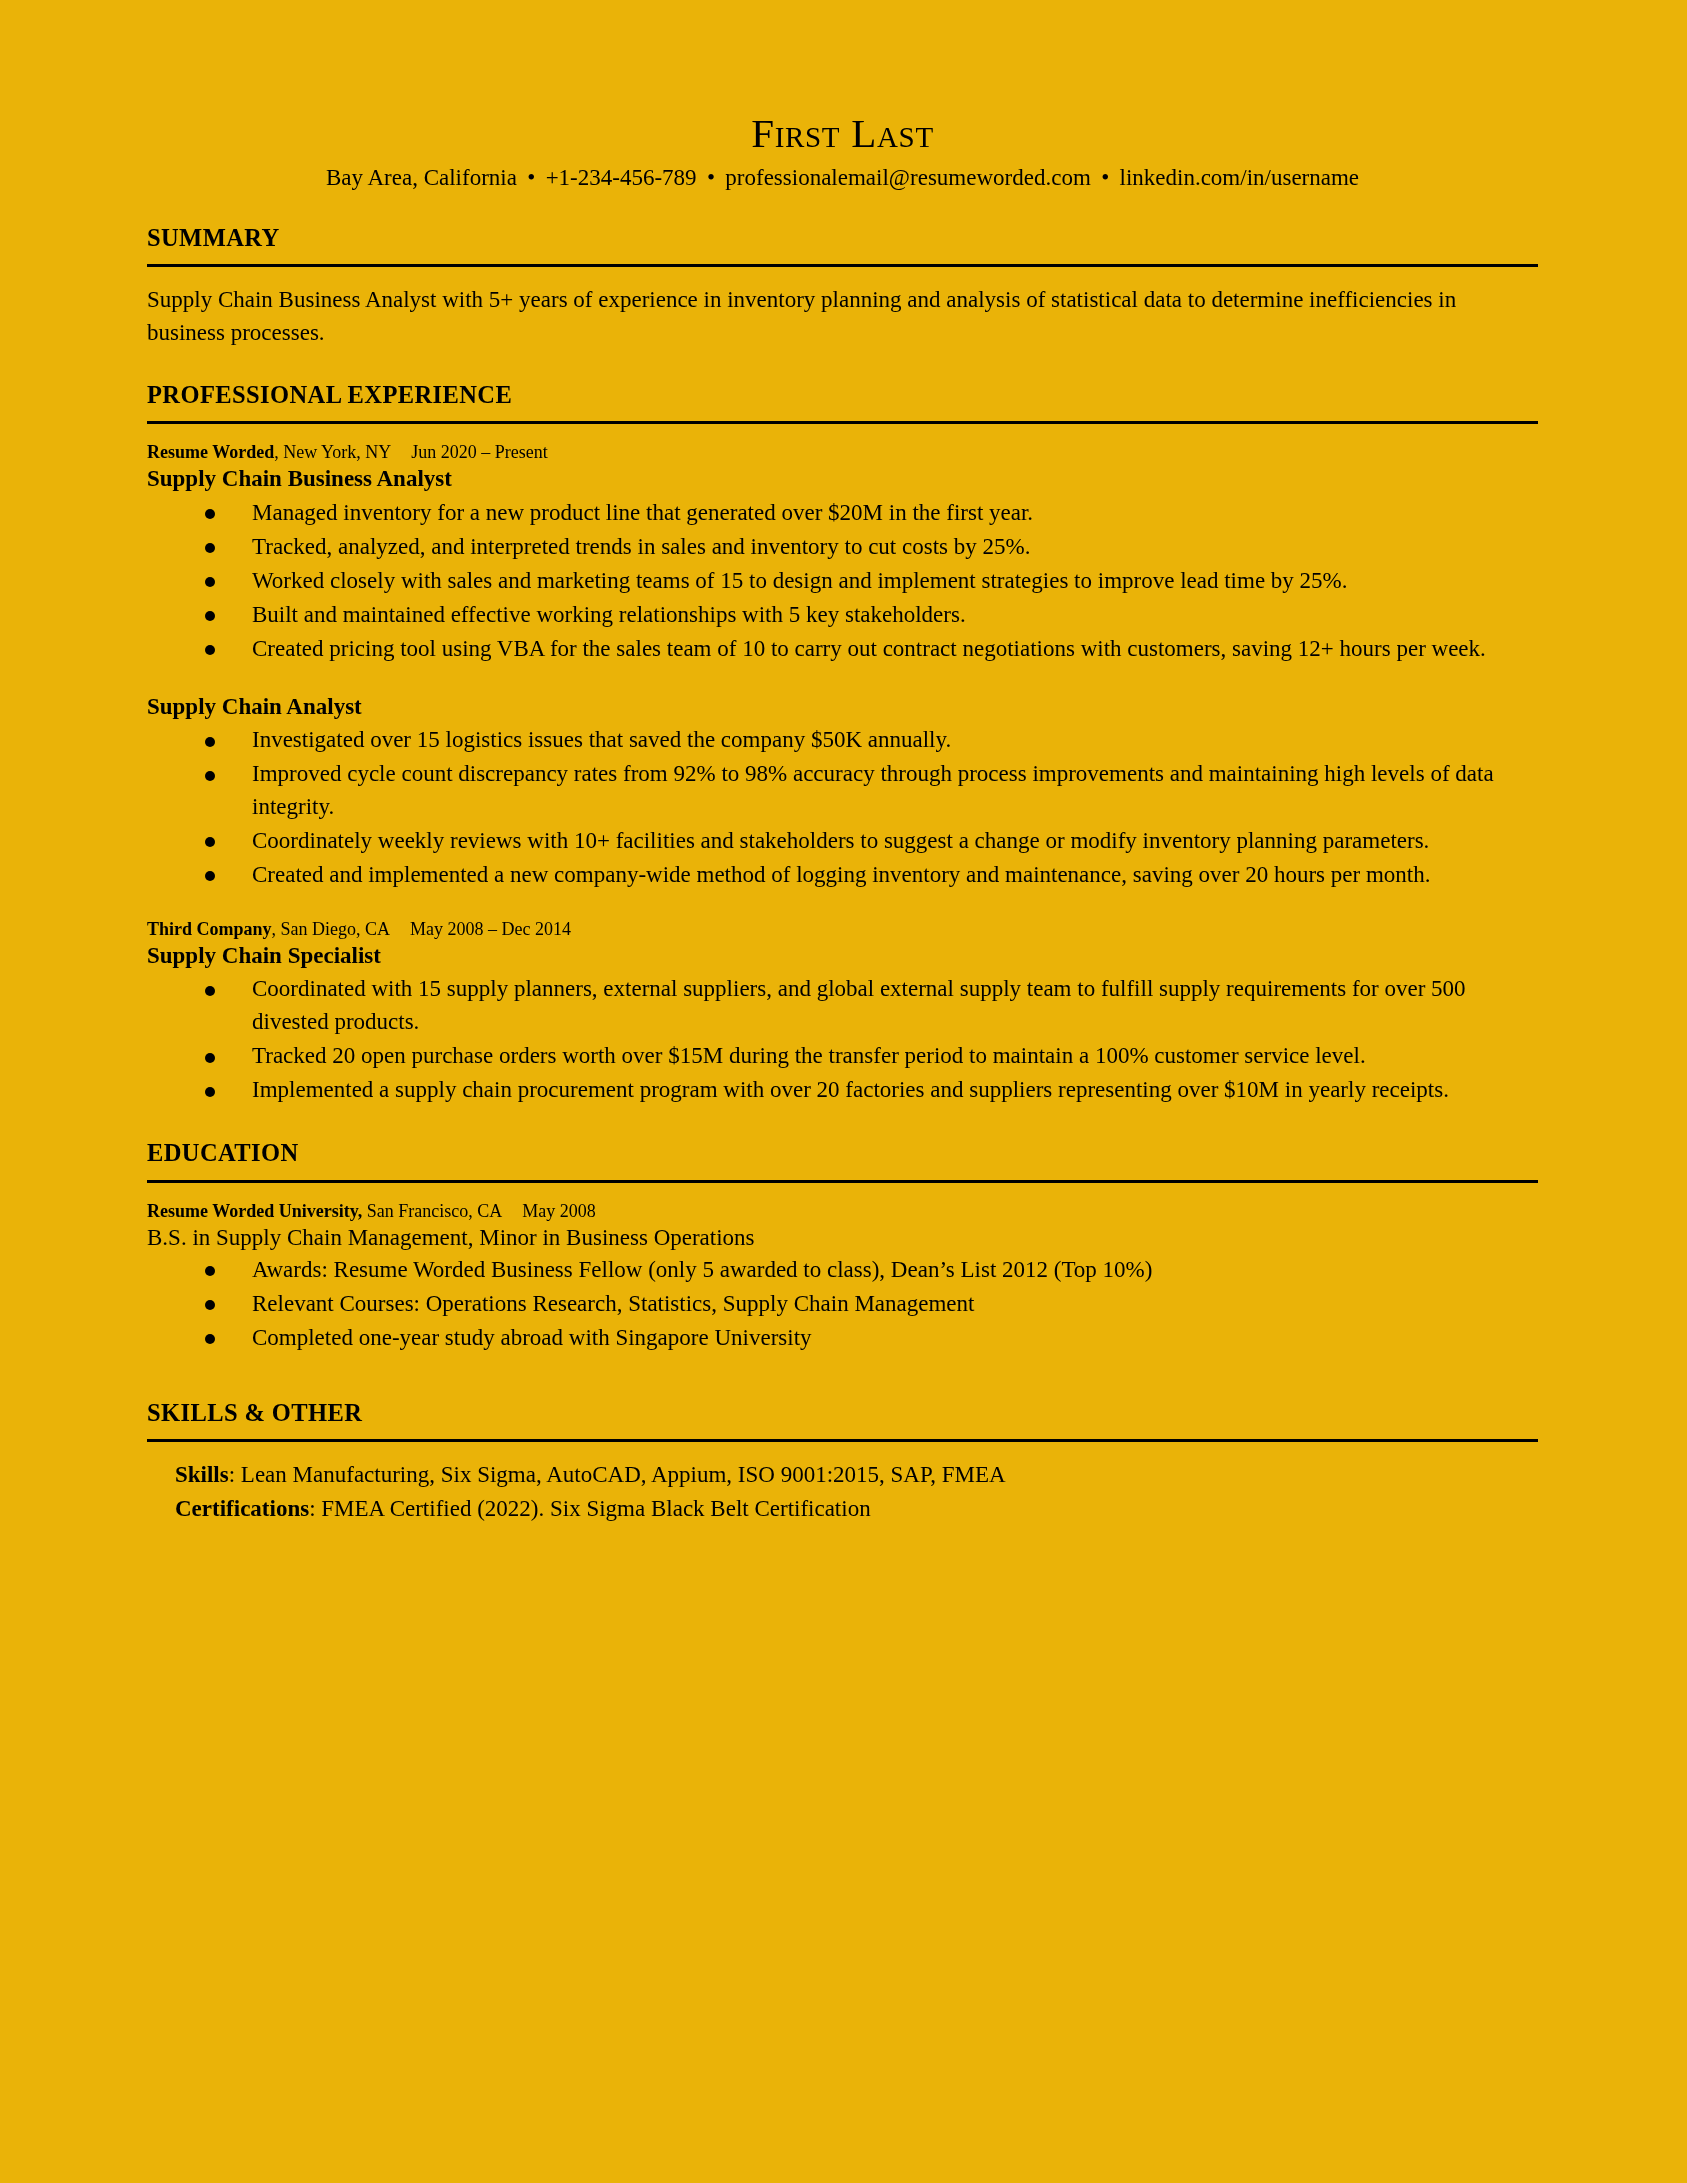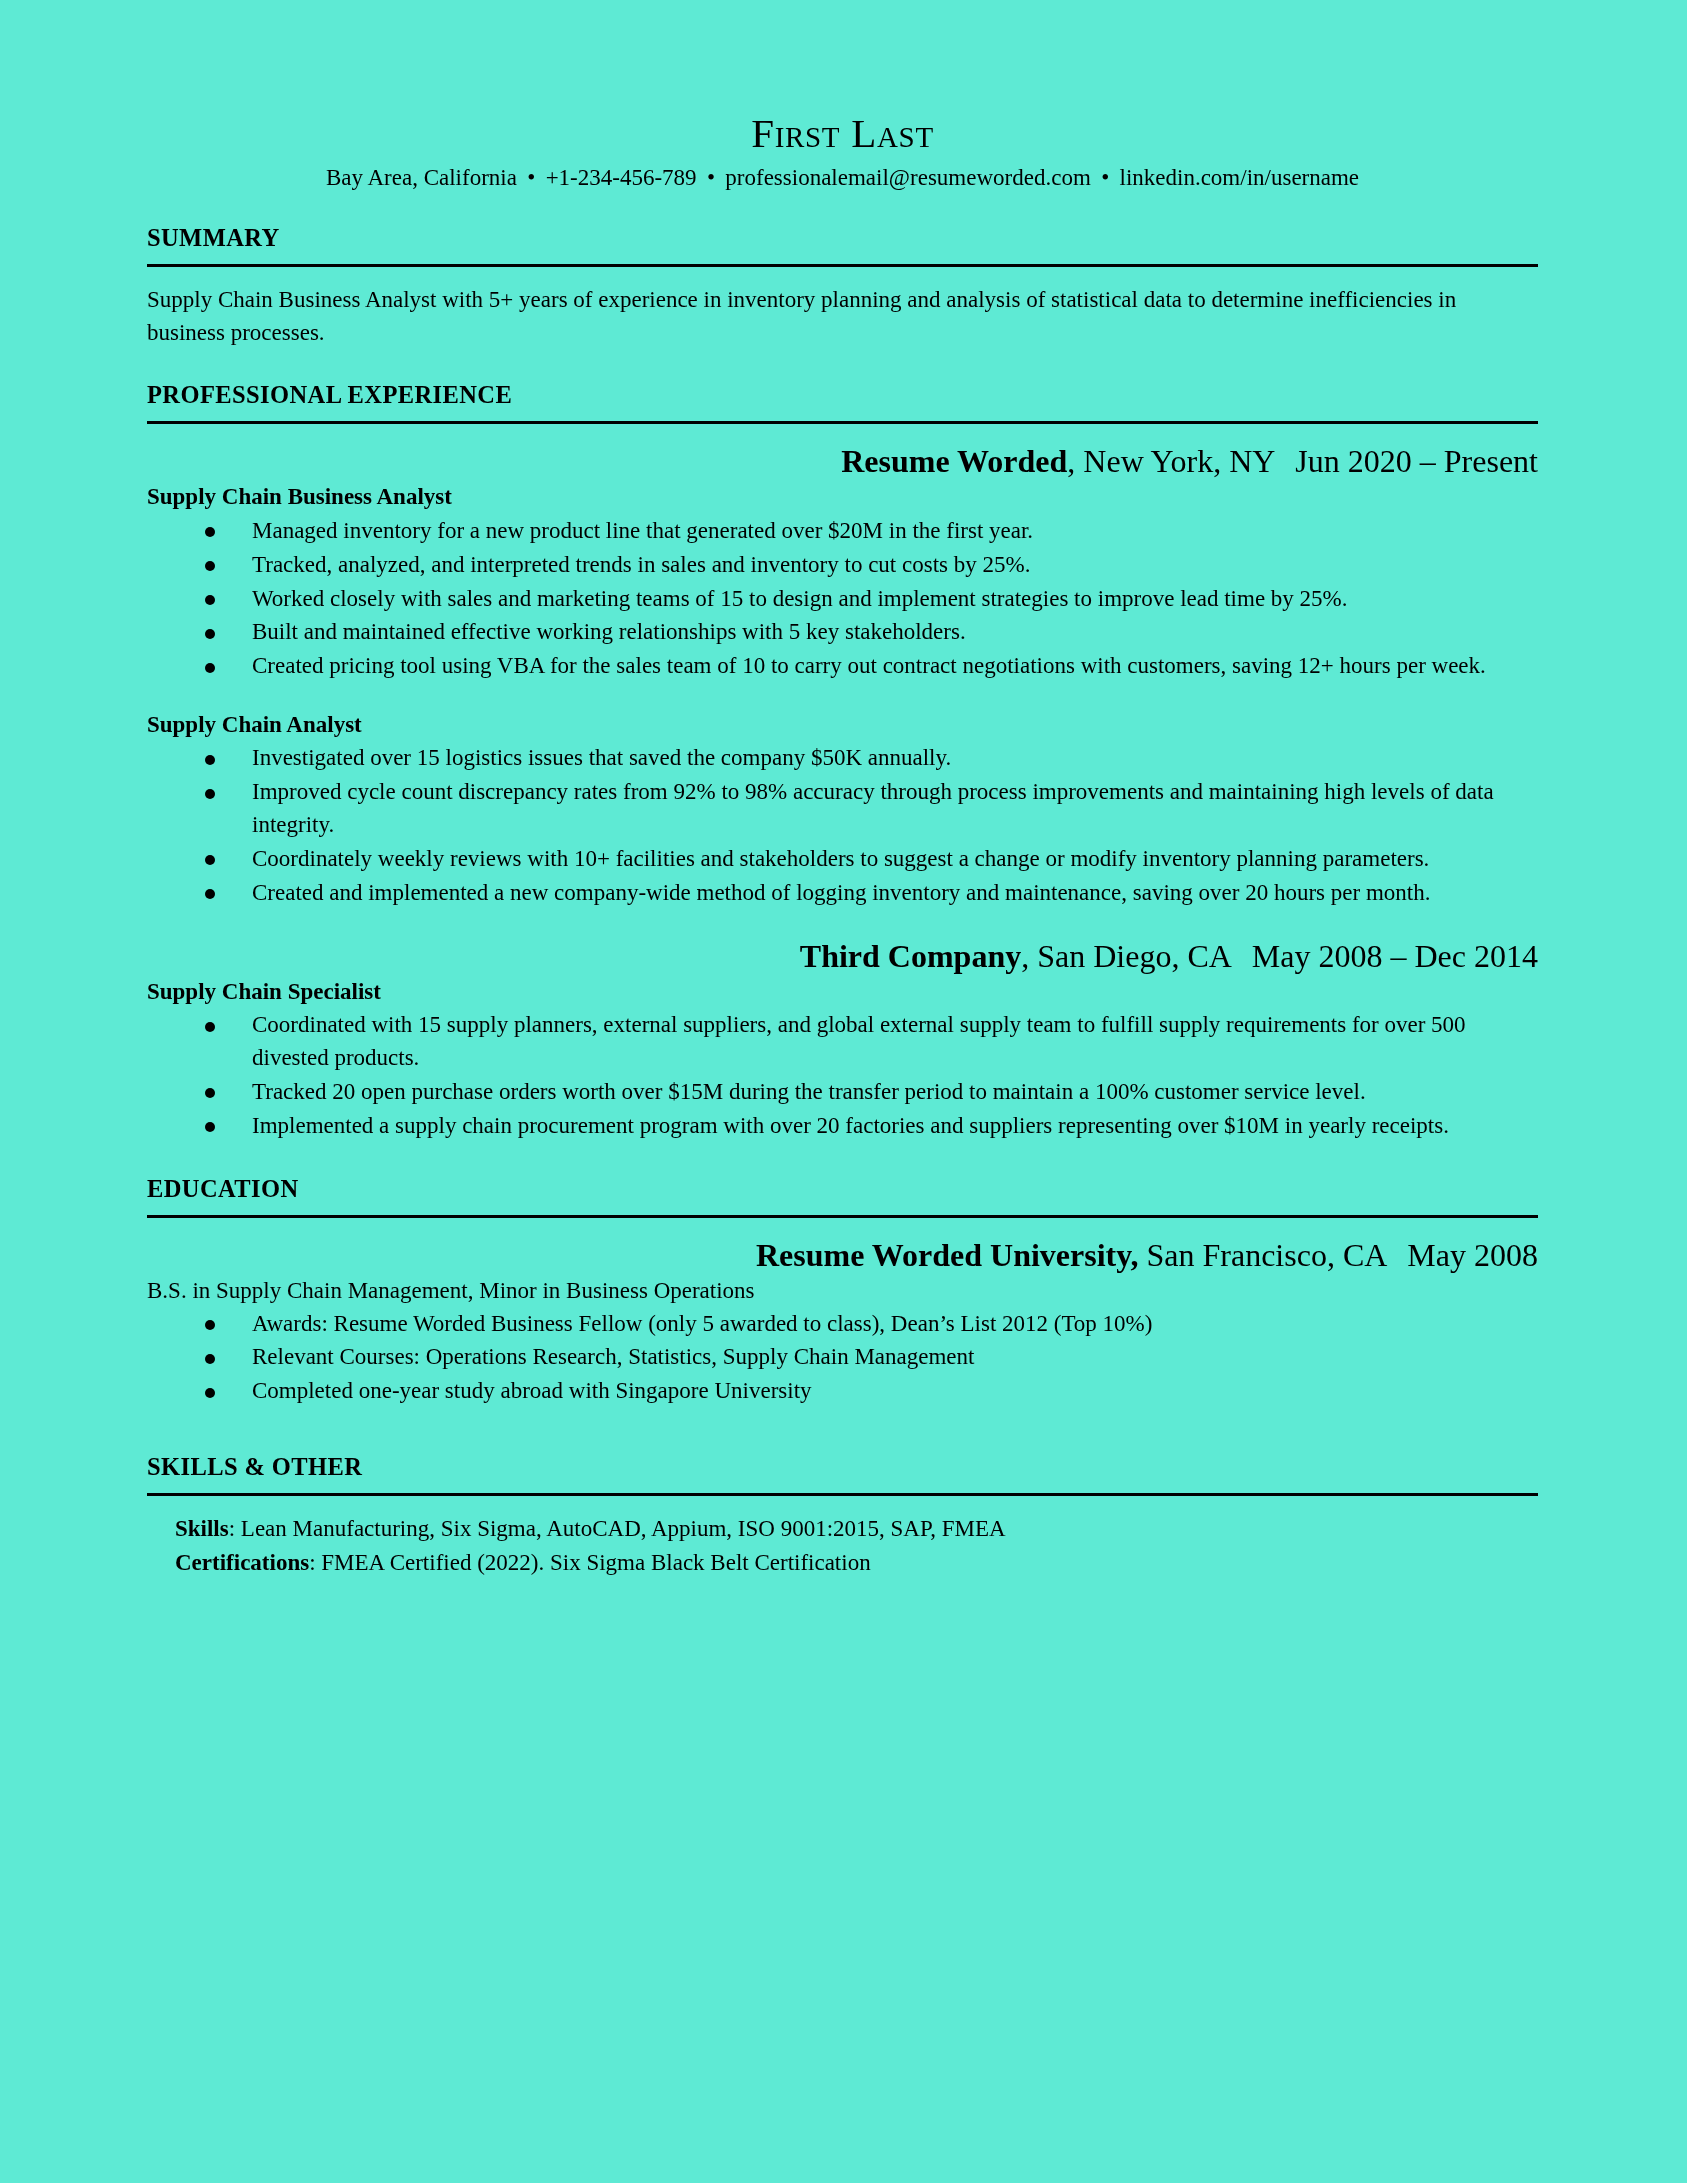"First Last" .page { background: #5eead4 -> #eab308 }
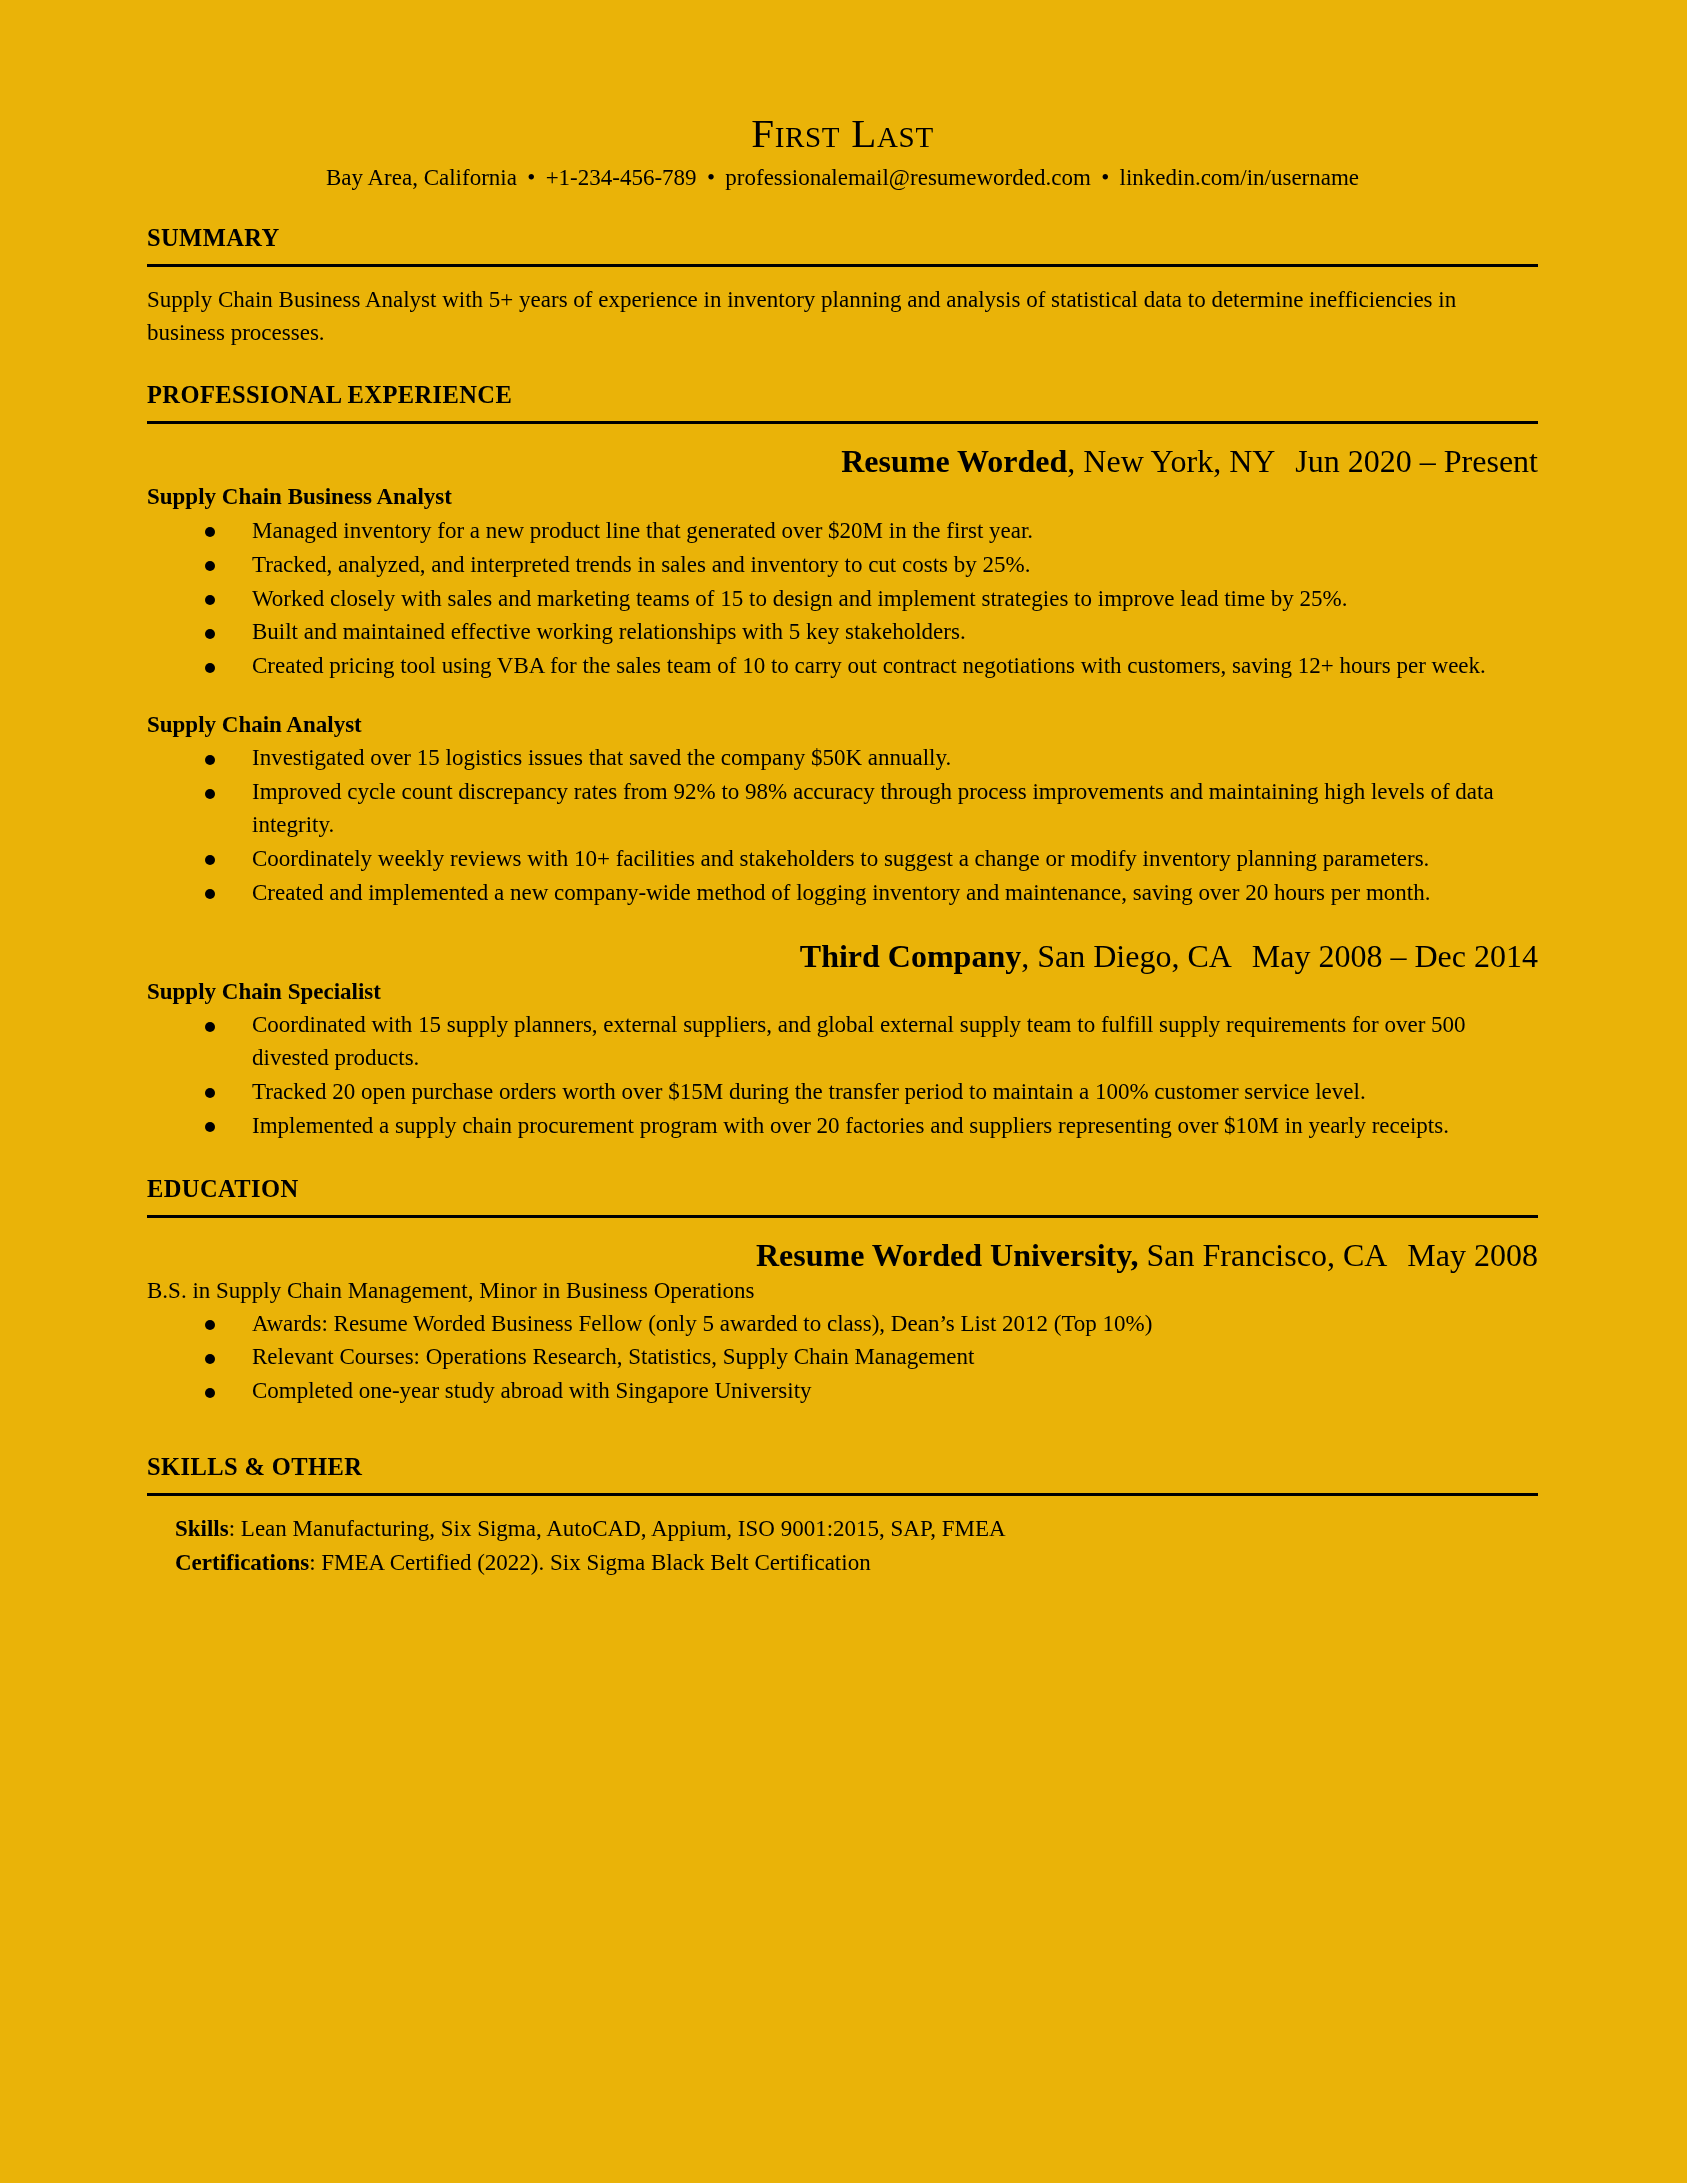"Resume Worded, New York, NY" .entry-head { font-size: 32px -> 18px; justify-content: flex-end -> flex-start }
